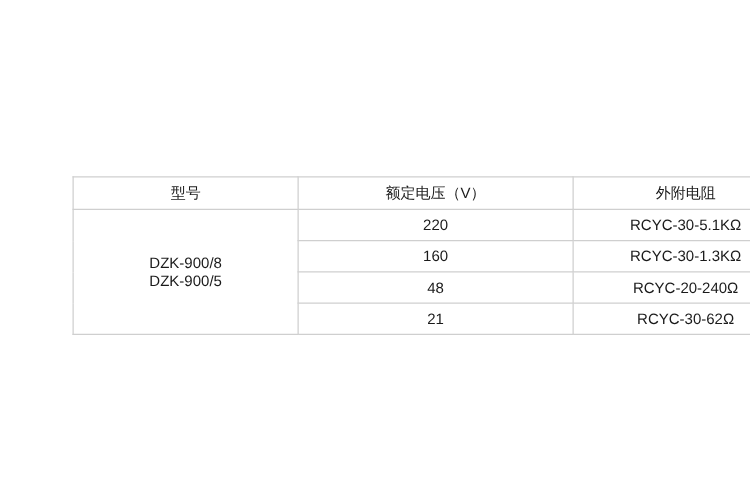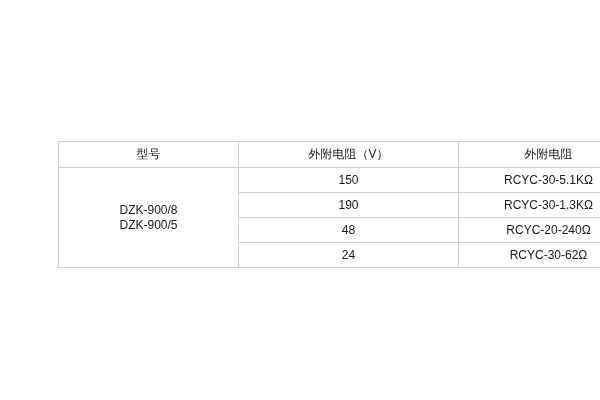"外附电阻（V）" td.head { text: 外附电阻 -> 额定电压 }
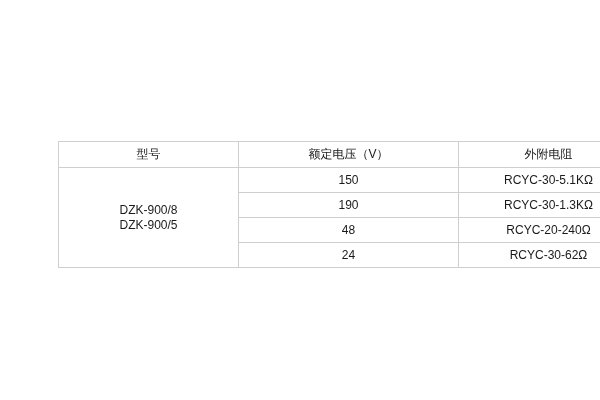"150" td { text: 150 -> 220 }
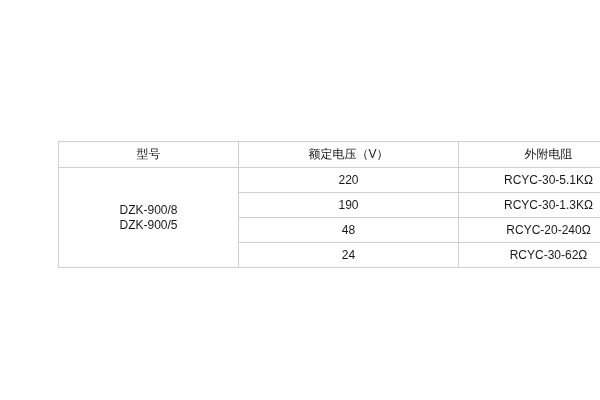"190" td { text: 190 -> 160 }
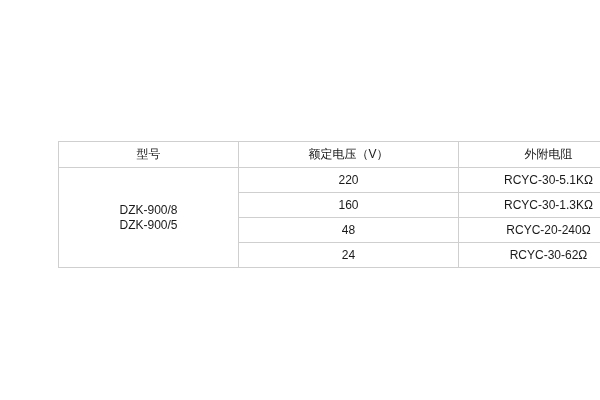"24" td { text: 24 -> 21 }
